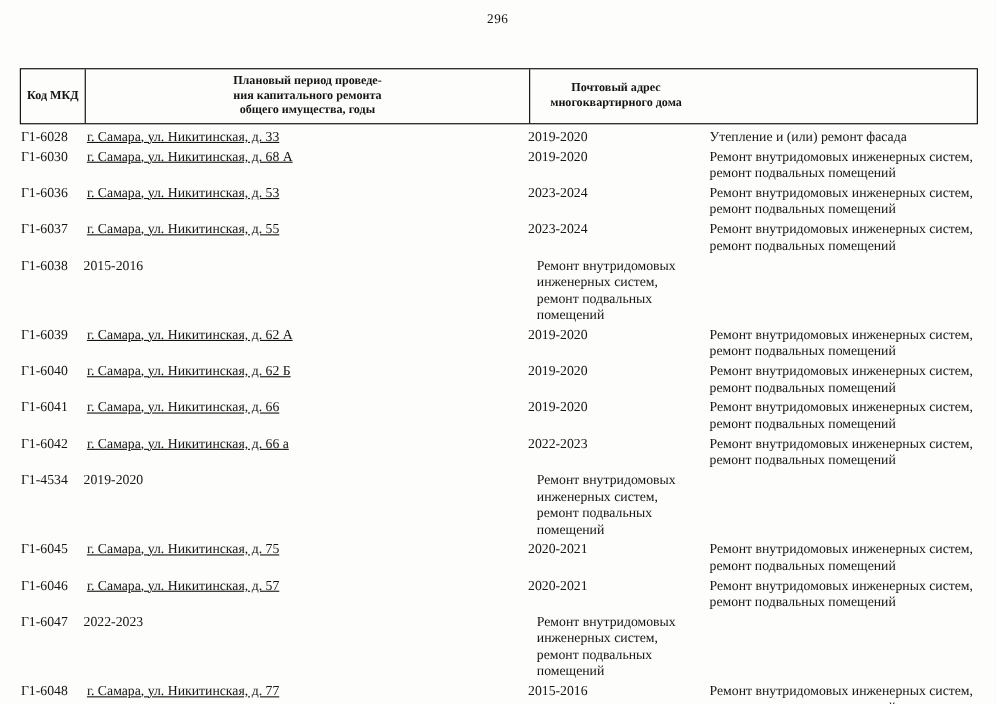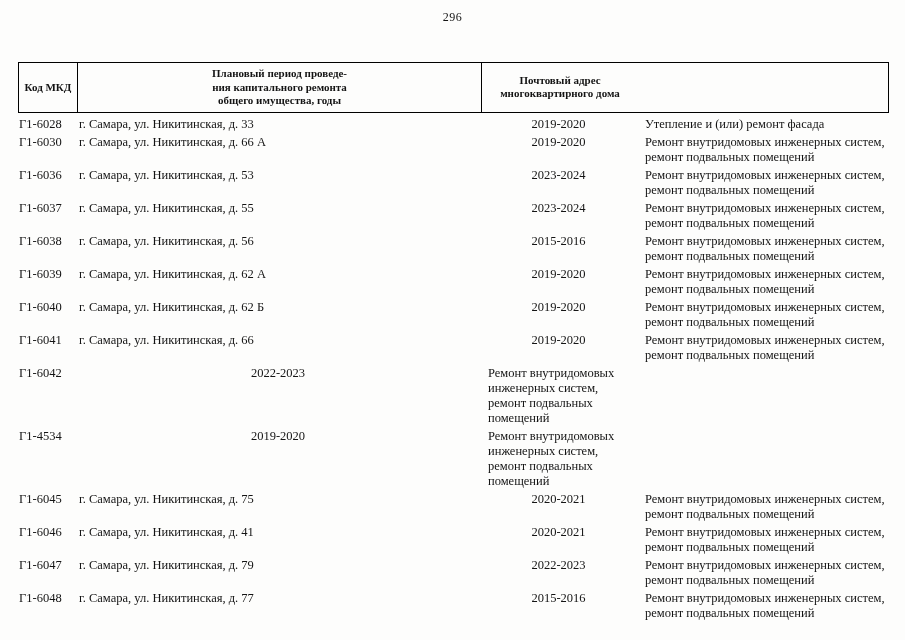"г. Самара, ул. Никитинская, д." .cell.address { text-decoration: none -> underline }
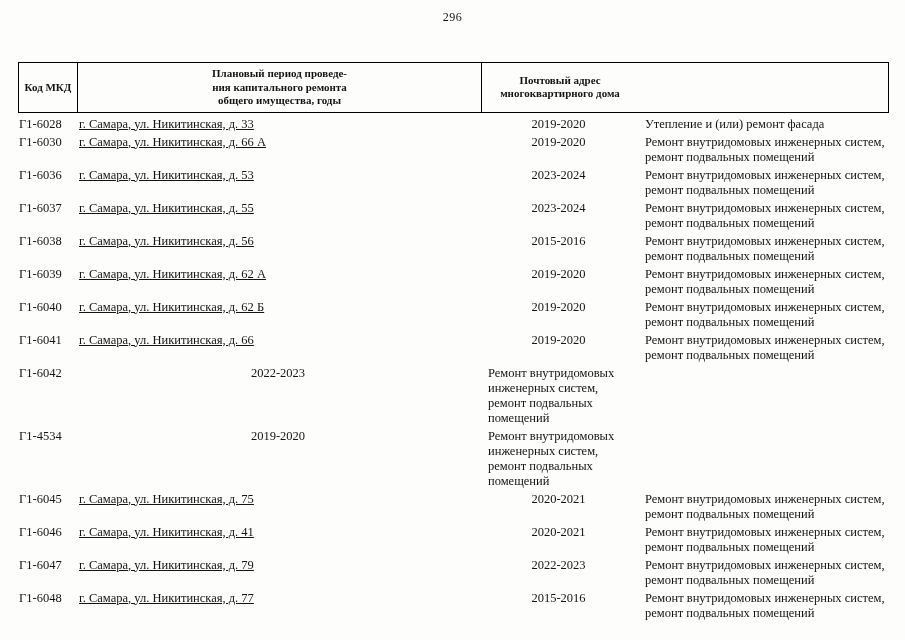"2019-2020" .cell.period { text-align: center -> left }
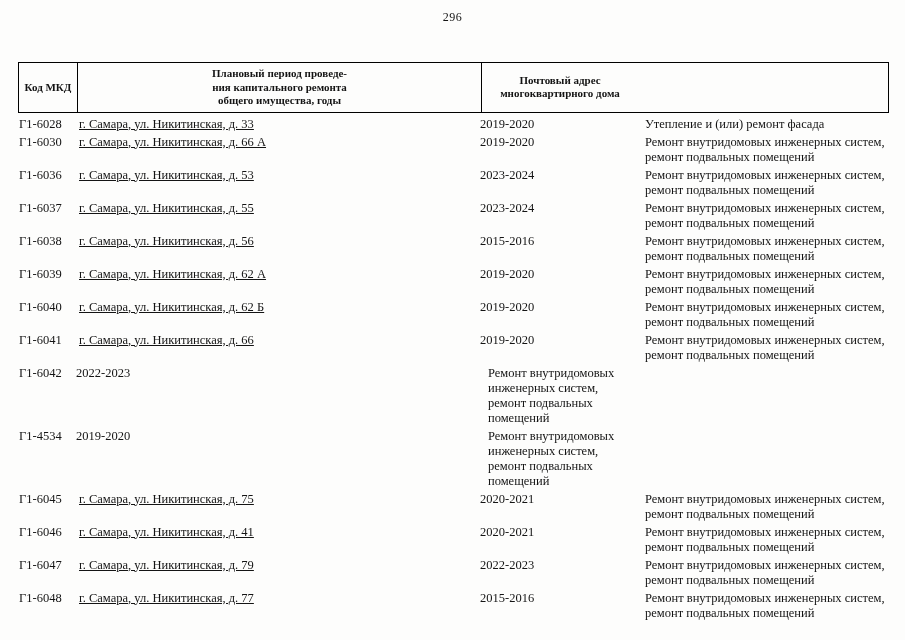"г. Самара, ул. Никитинская, д. 66 А" div.cell { text: 66 -> 68 }
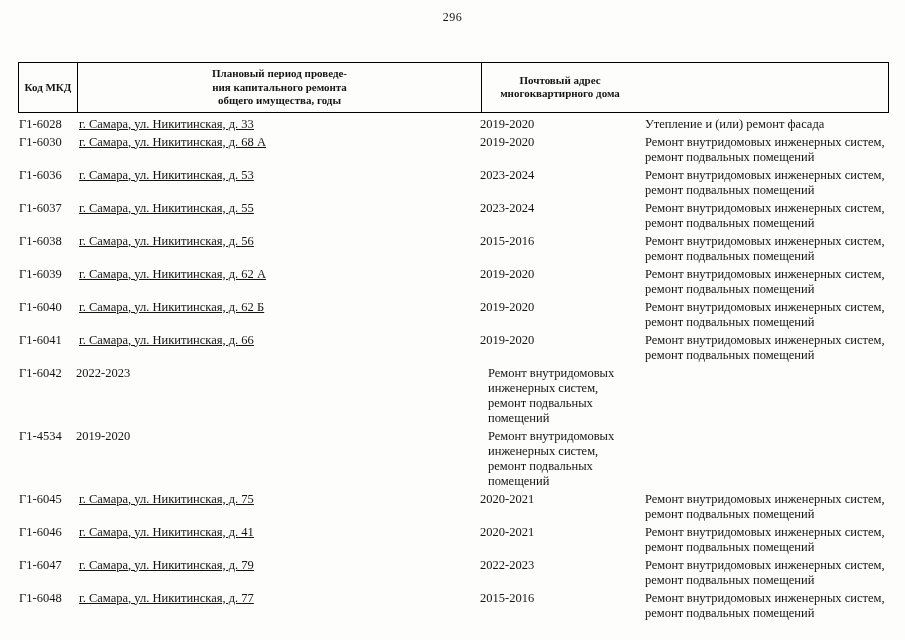"г. Самара, ул. Никитинская, д. 56" div.cell { html: <div>г. Самара, ул. Никитинская, д. 56</div> -> none }
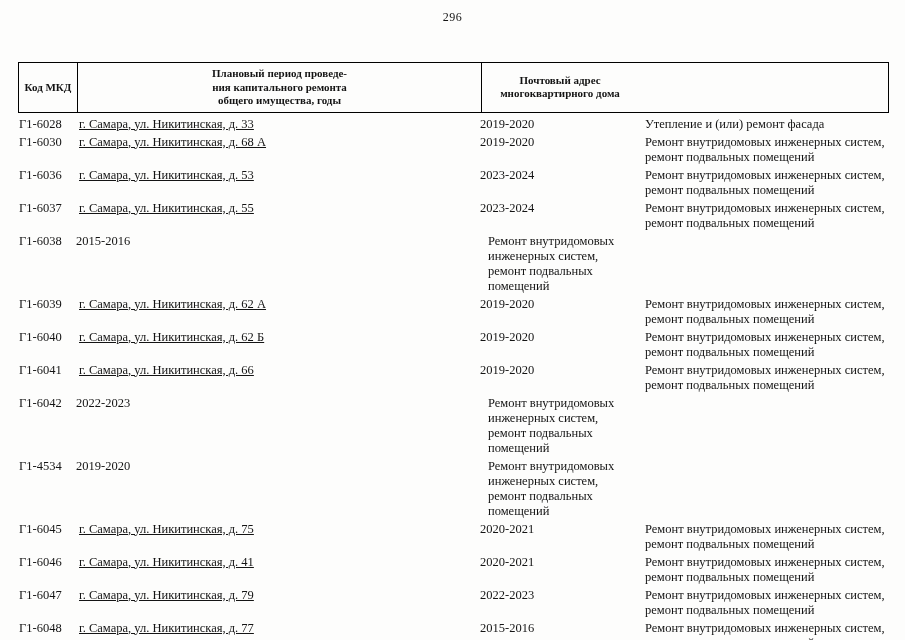"г. Самара, ул. Никитинская, д. 66 а" div.cell { html: none -> <div>г. Самара, ул. Никитинская, д. 66 а</div> }
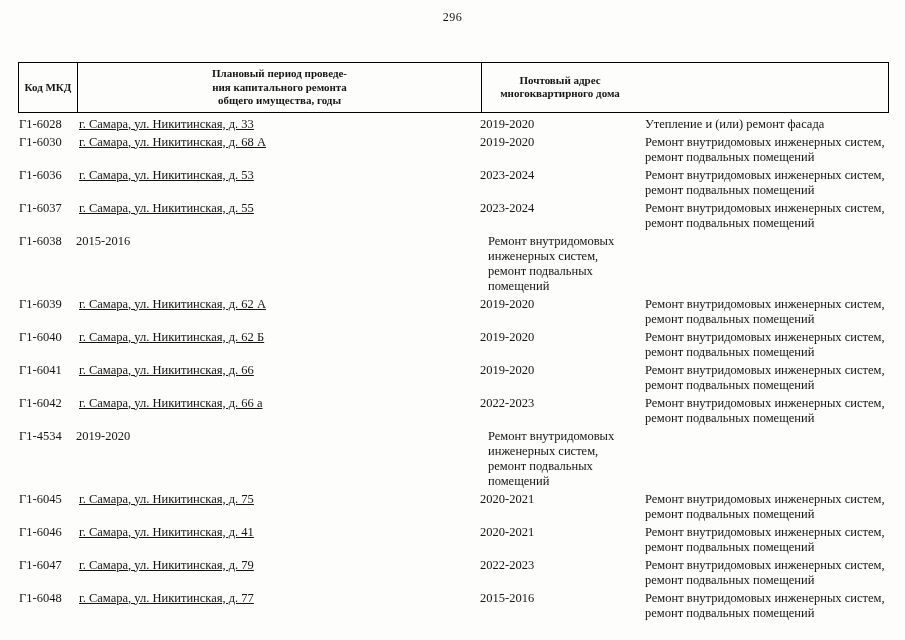"г. Самара, ул. Никитинская, д. 41" div.cell { text: 41 -> 57 }
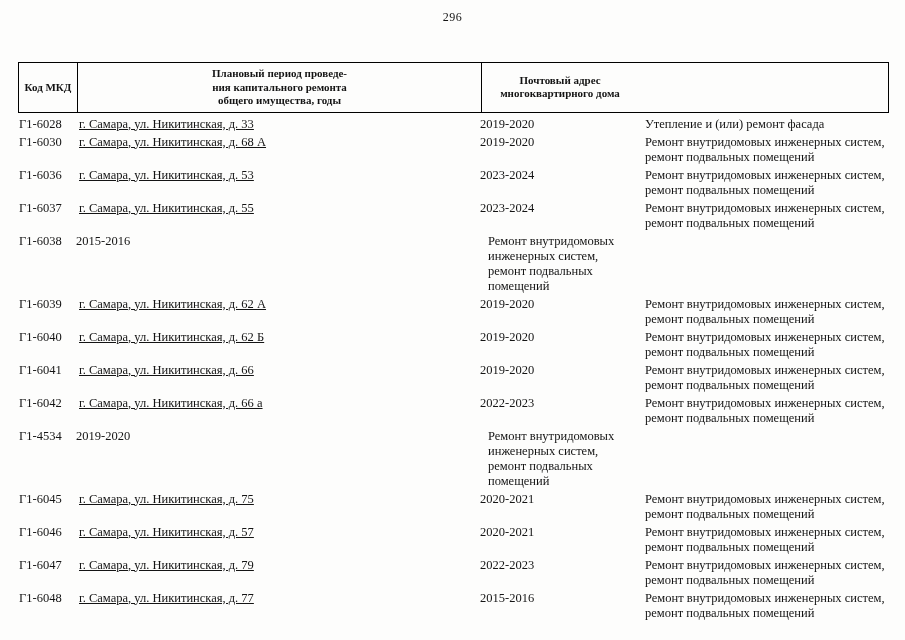"г. Самара, ул. Никитинская, д. 79" div.cell { html: <div>г. Самара, ул. Никитинская, д. 79</div> -> none }
